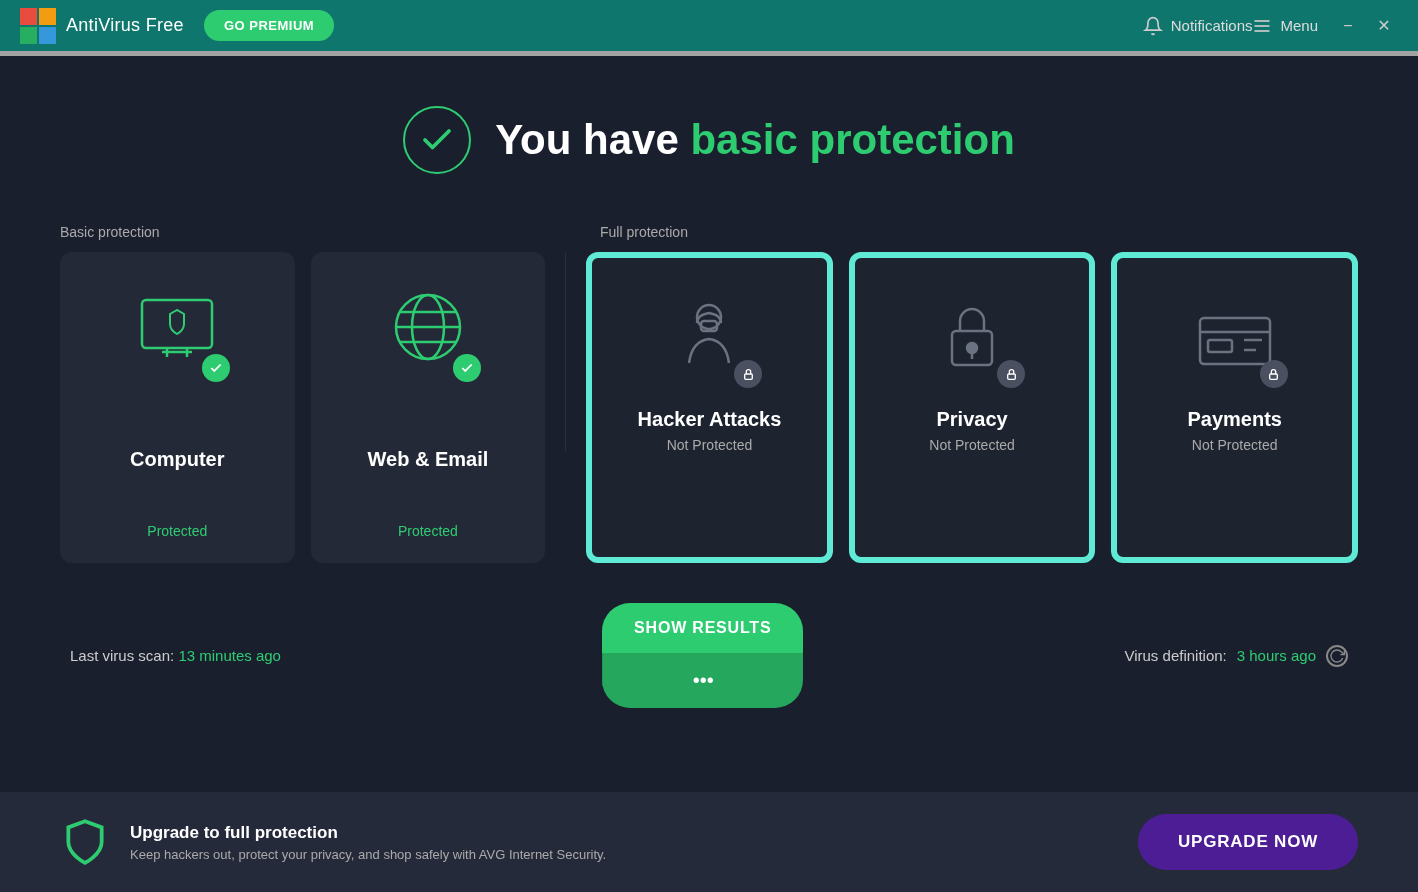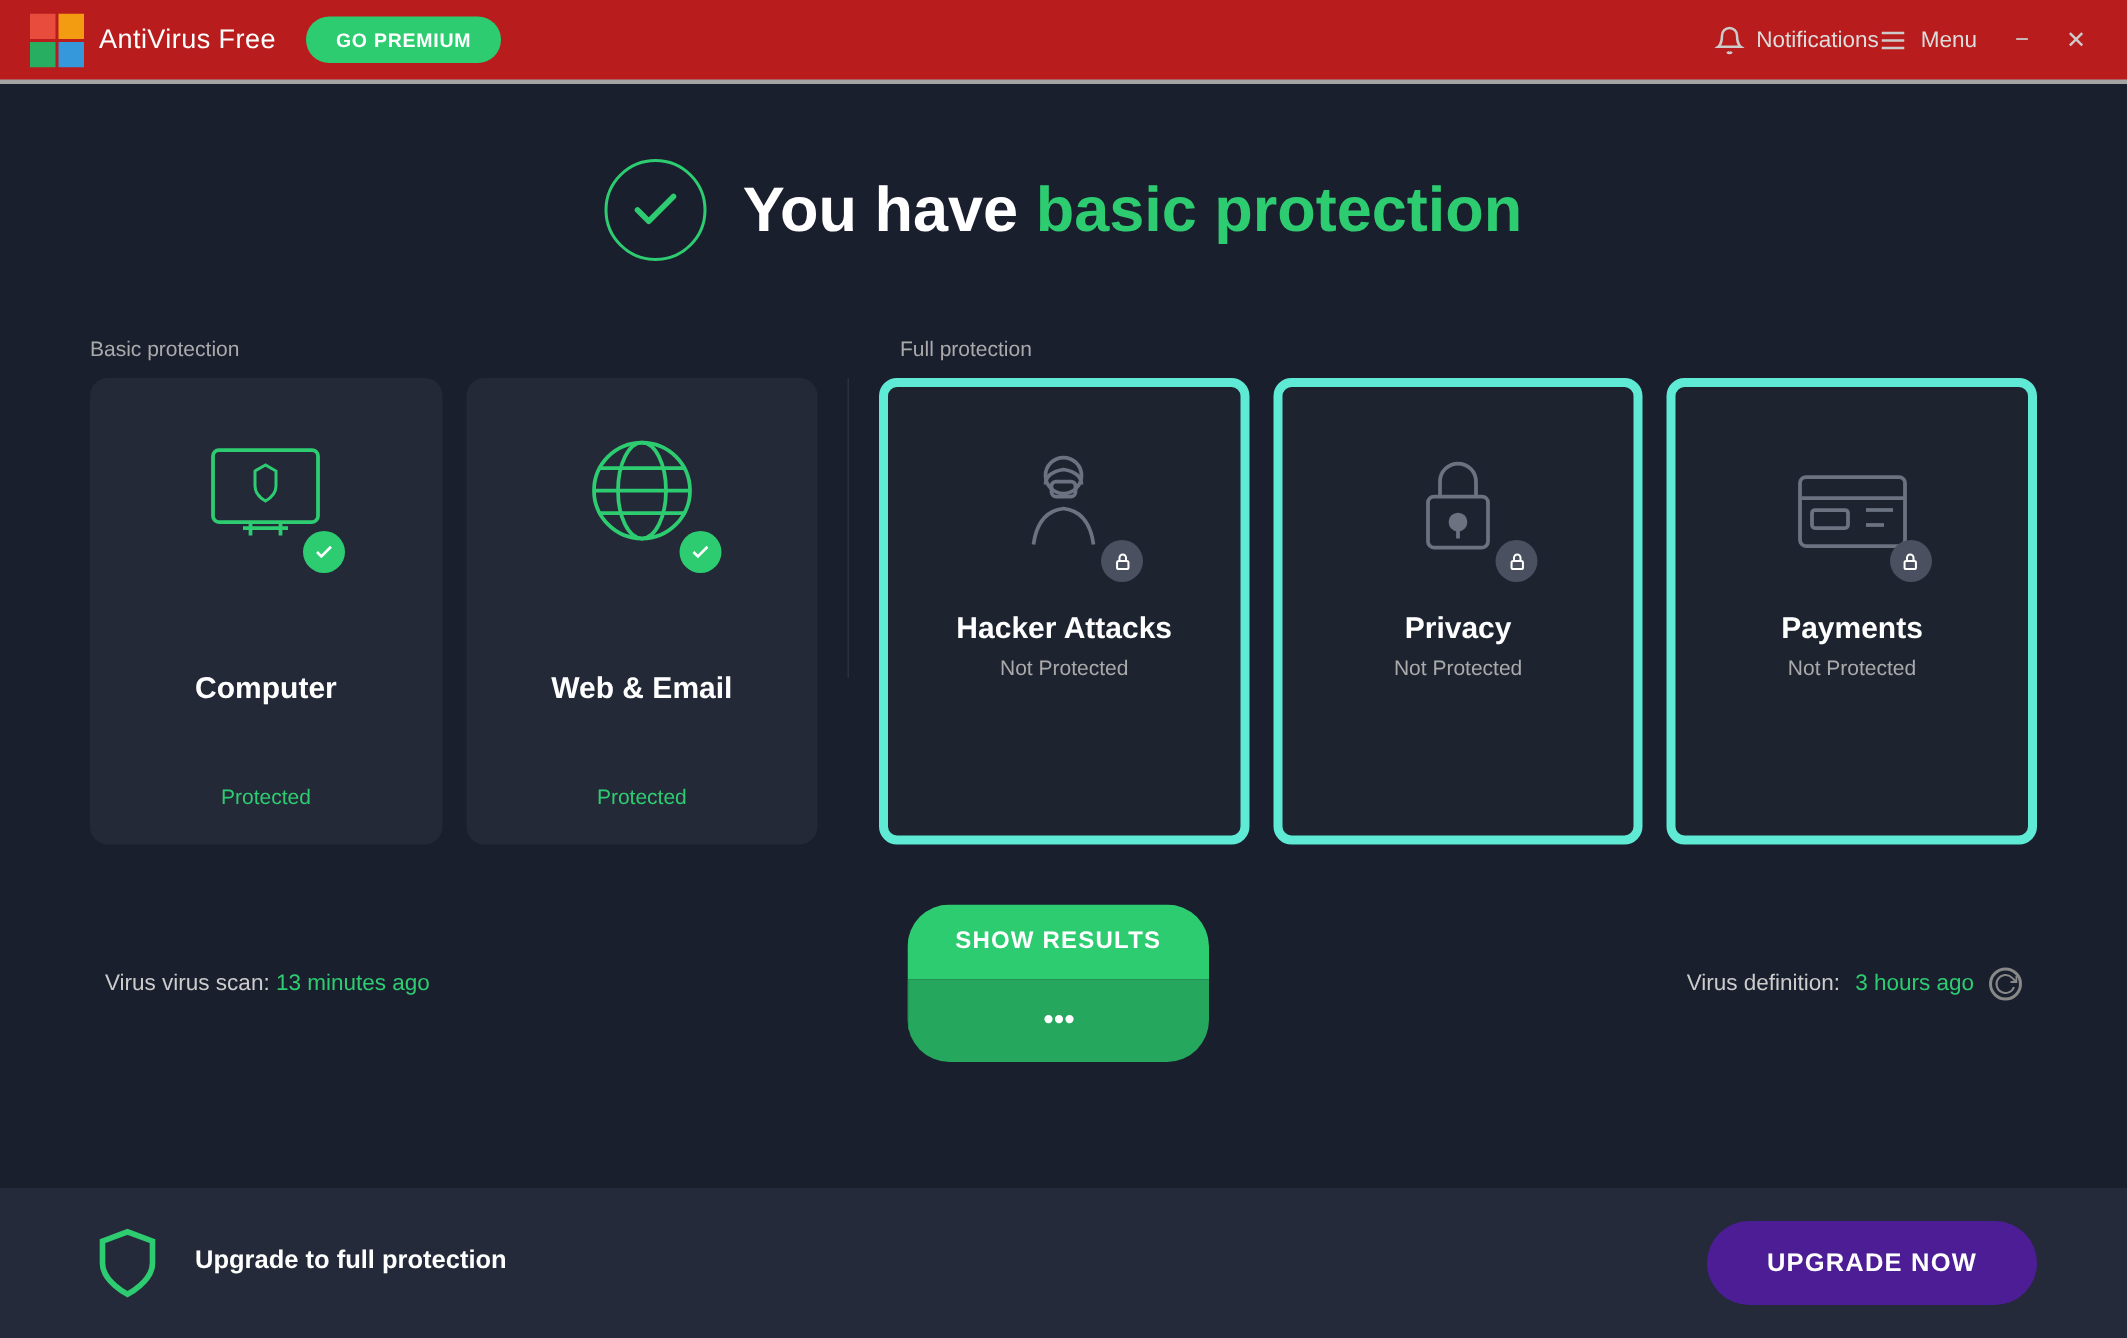"AntiVirus Free" .title-bar { background: #b91c1c -> #0f766e; border-bottom: 3px solid #a3a3a3 -> 5px solid #a3a3a3 }
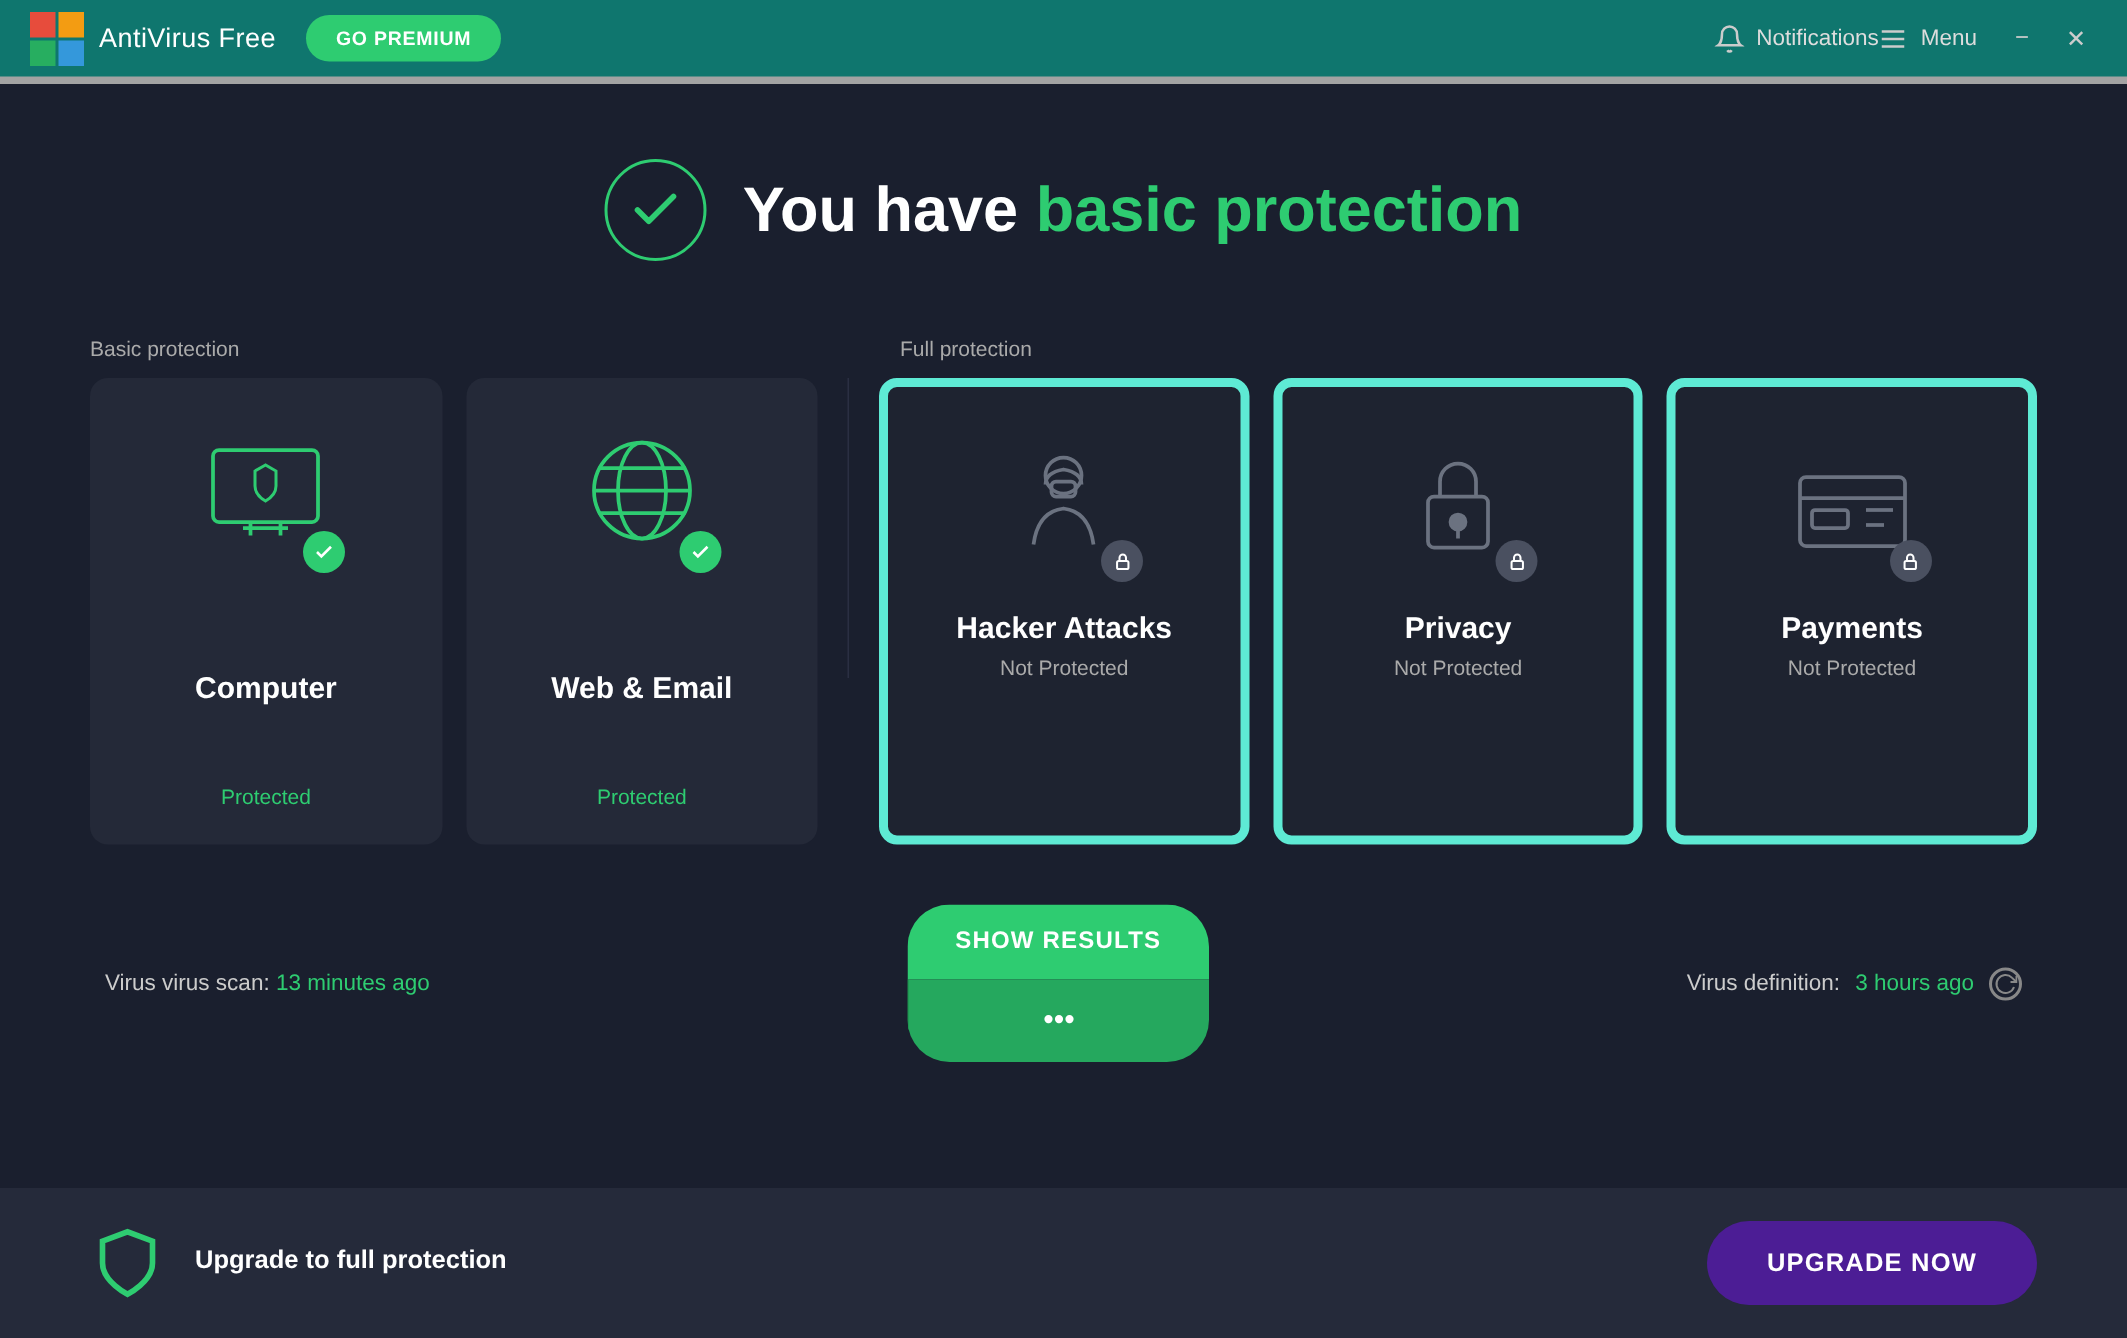"Virus virus scan:" span { text: Virus -> Last }
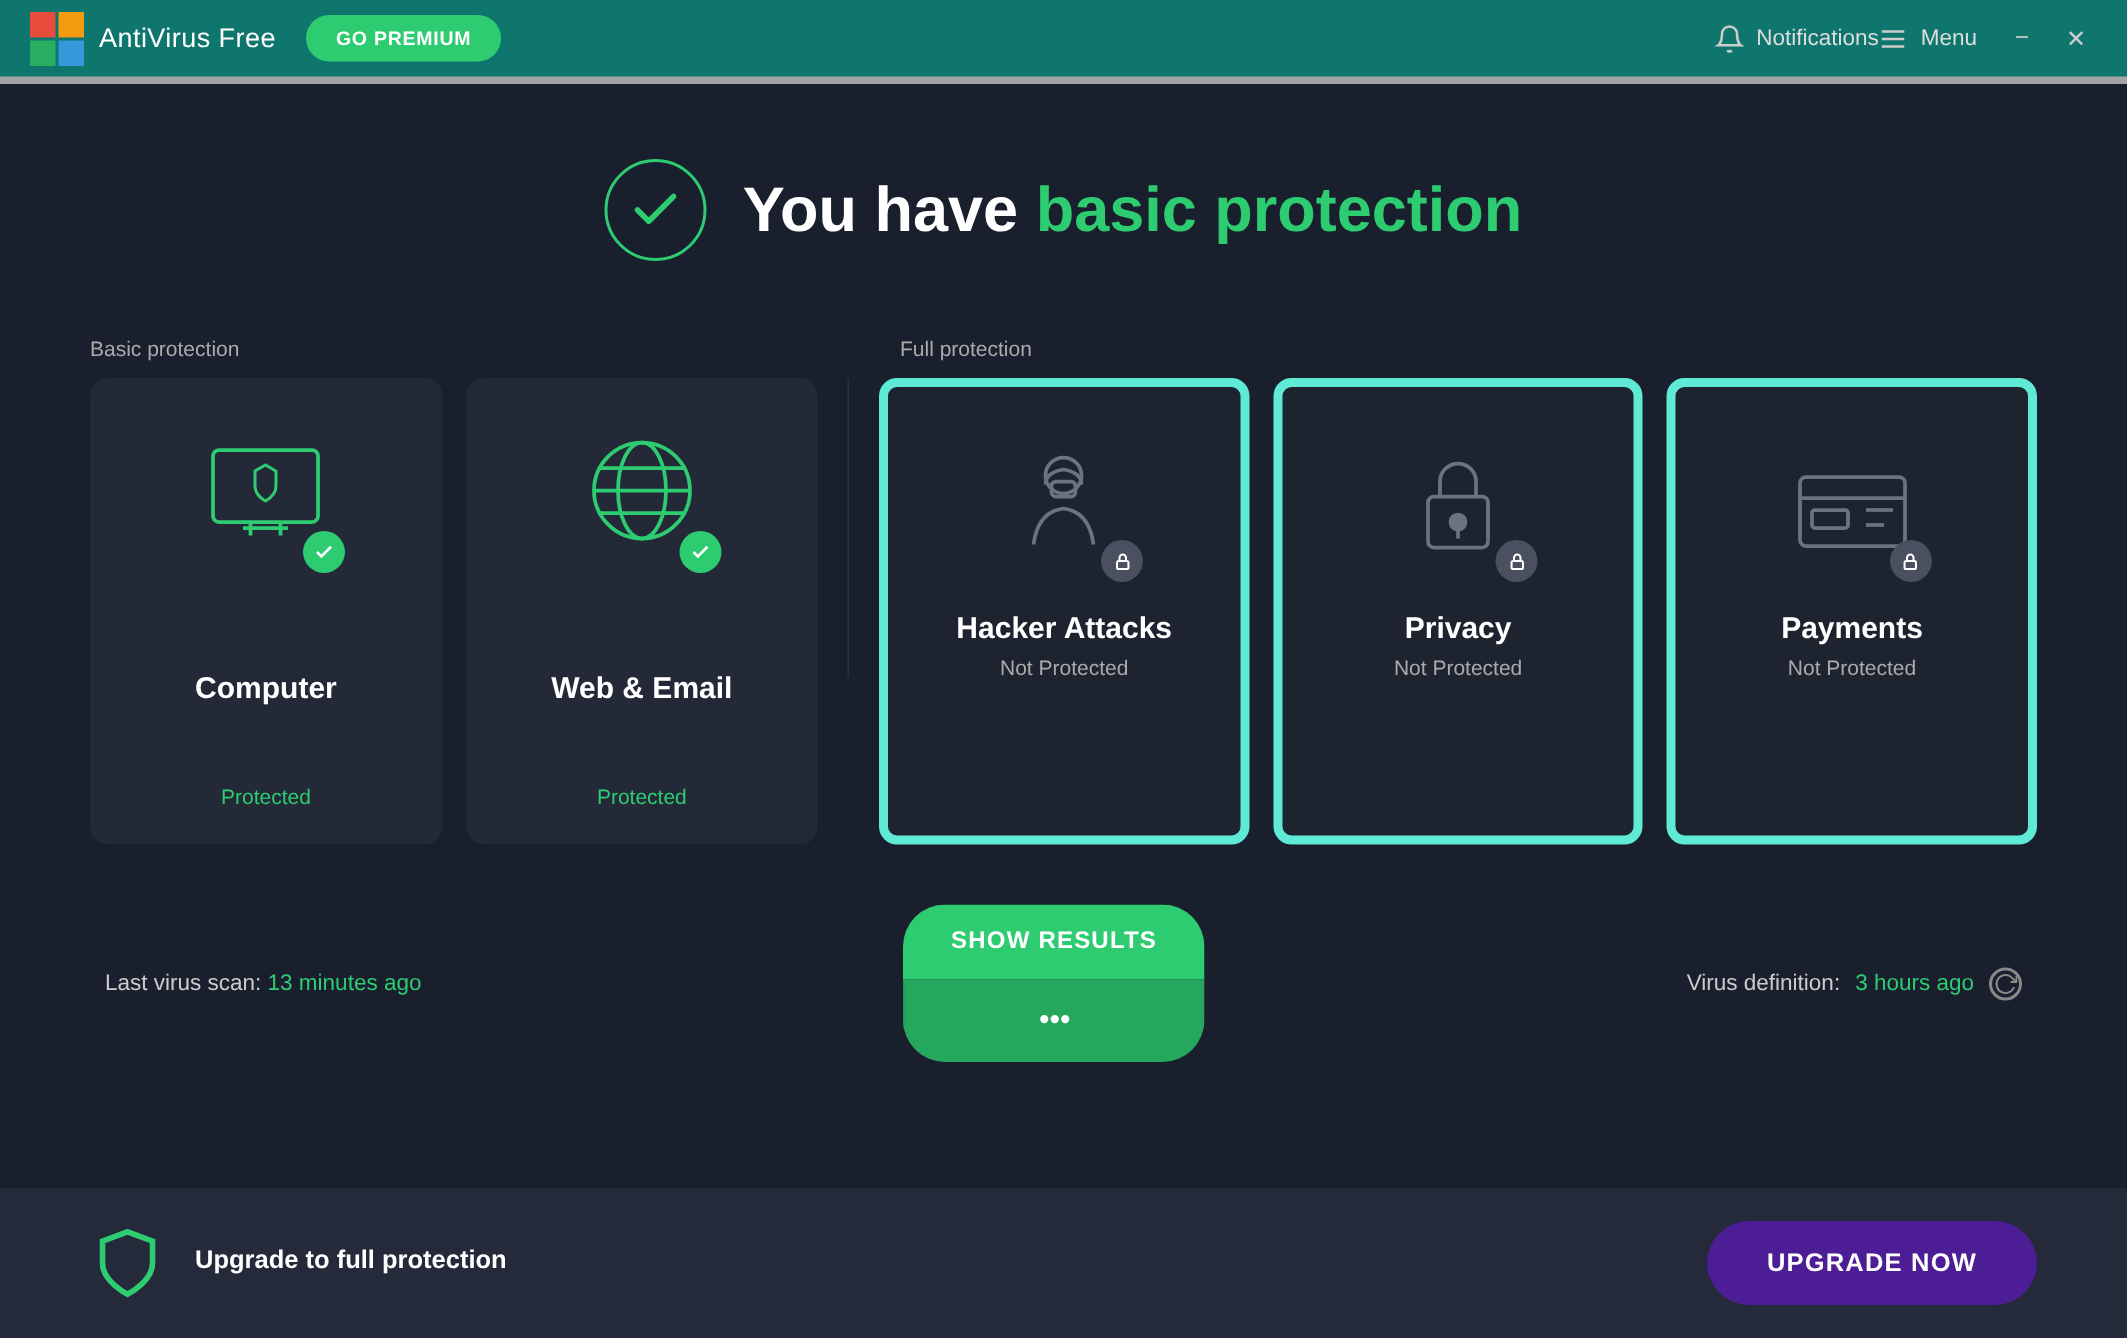"Keep hackers out, protect your" div.banner-desc { html: none -> <div>Keep hackers out, protect your privacy, and shop safely with AVG Internet Security.</div> }
